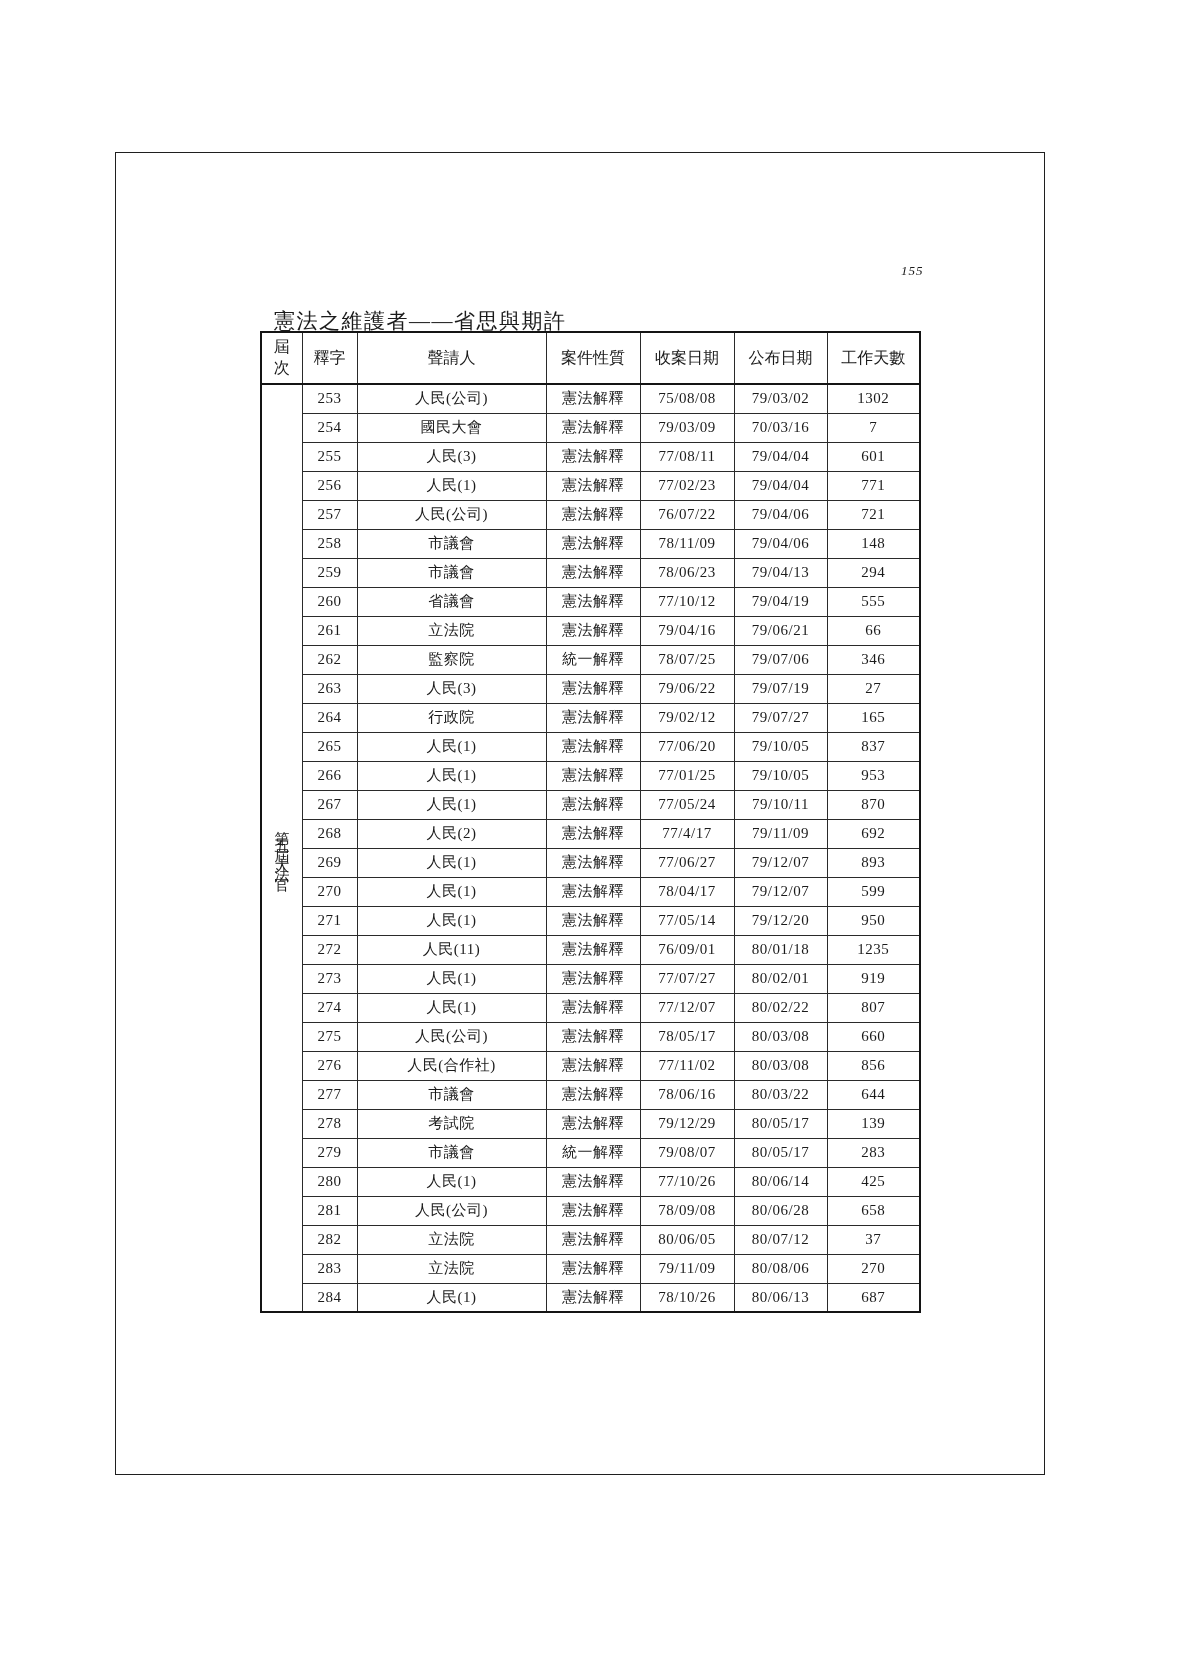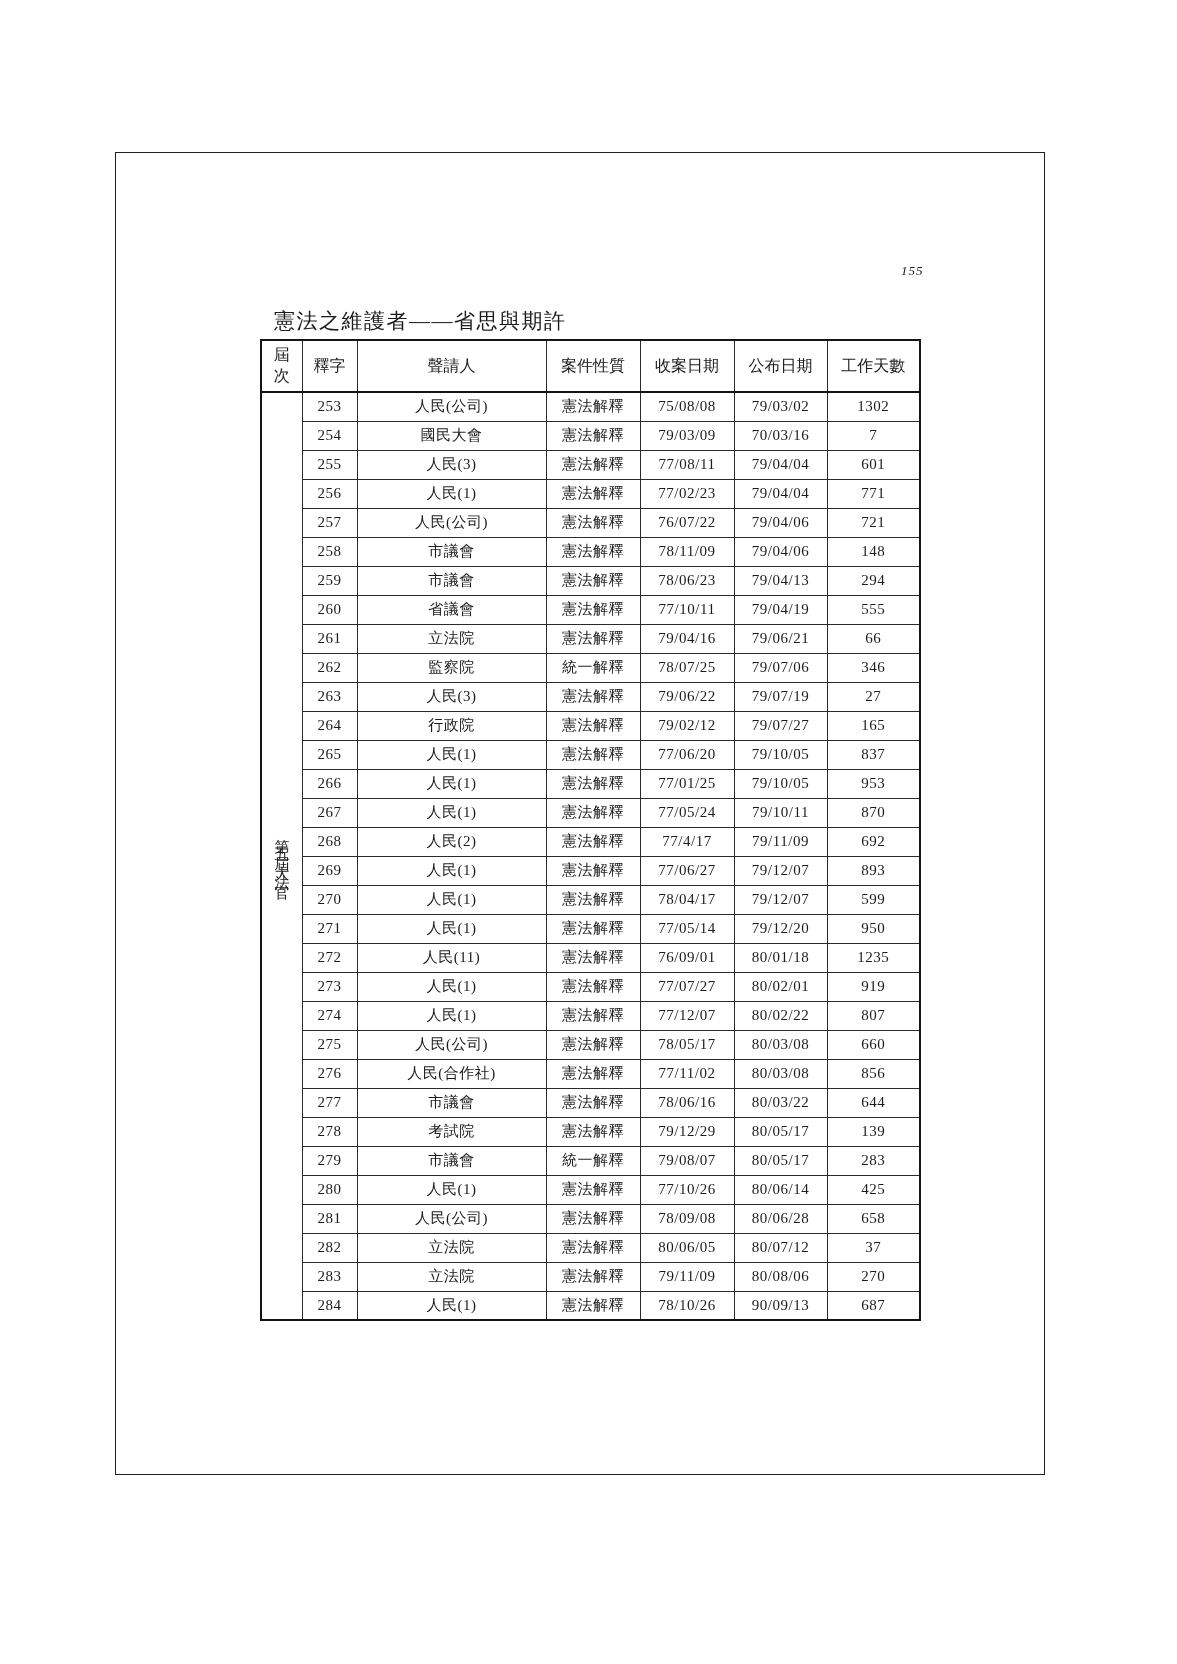"屆次" table.data-table { top: 339px -> 331px }
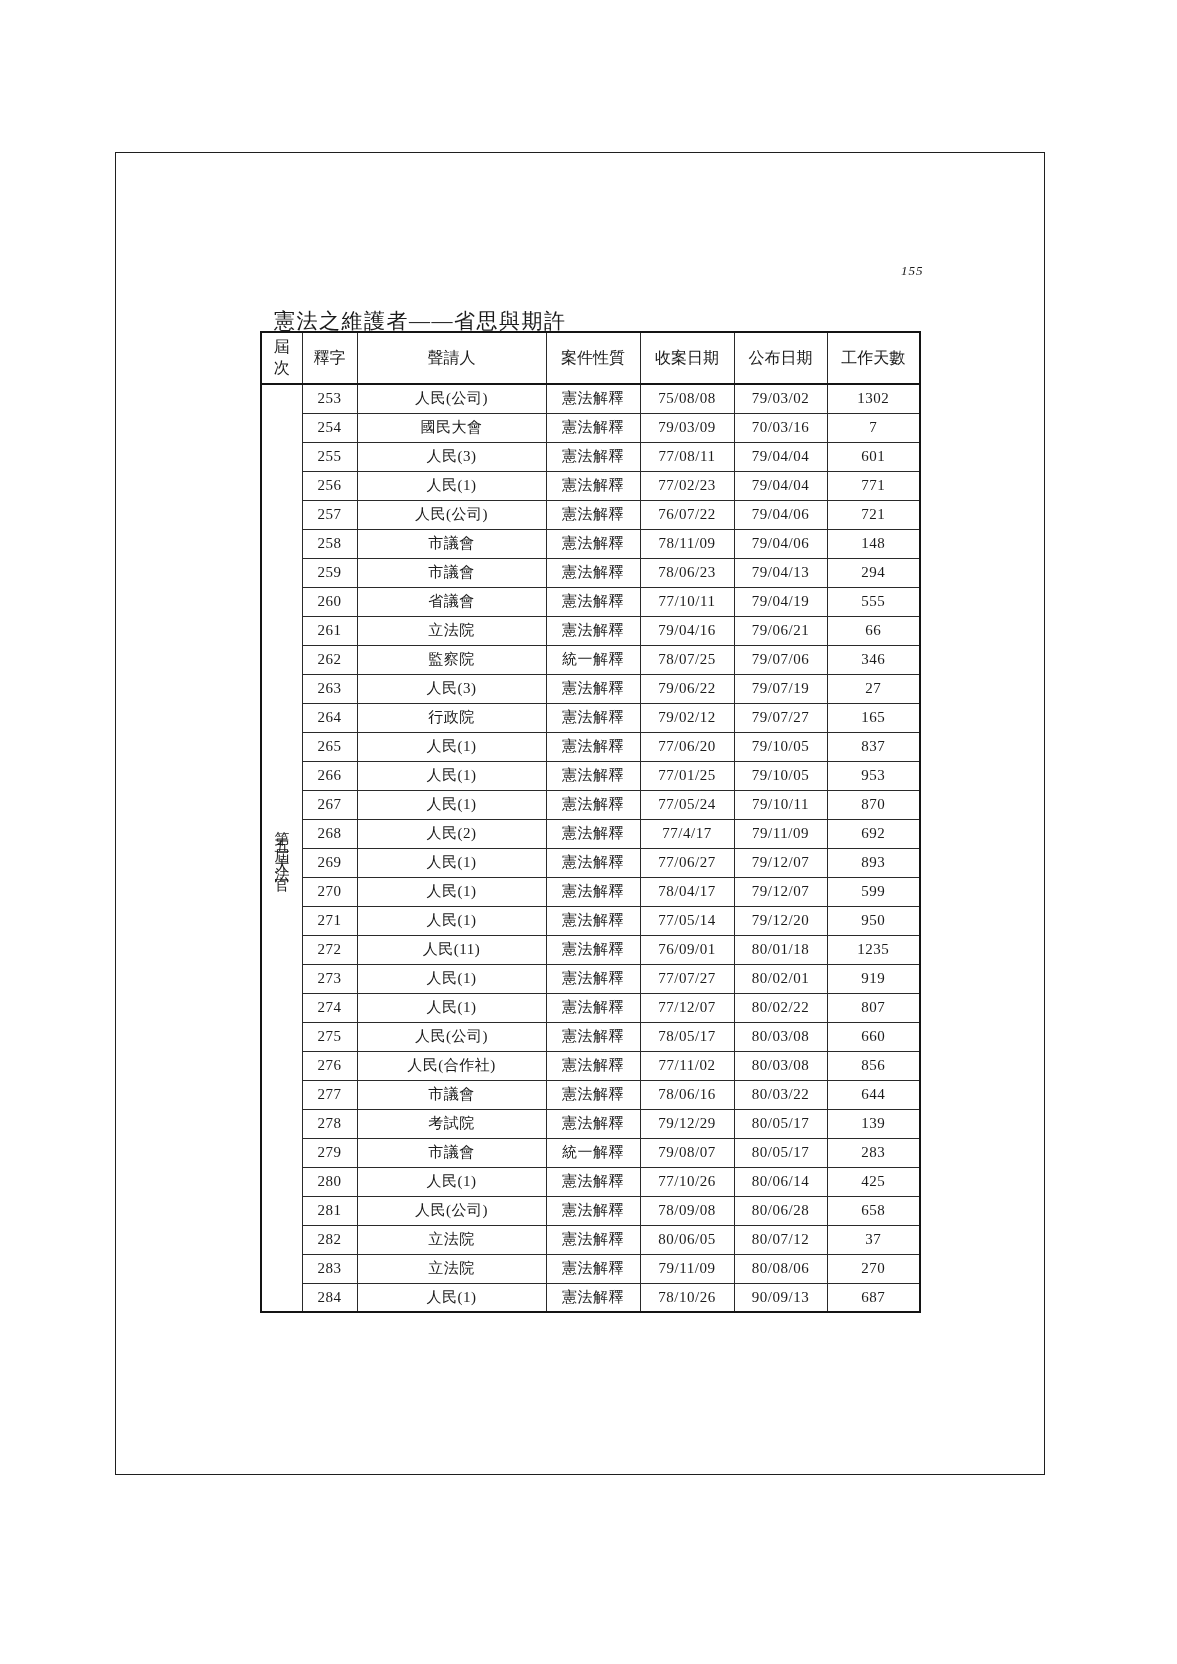"77/10/11" td { text: 77/10/11 -> 77/10/12 }
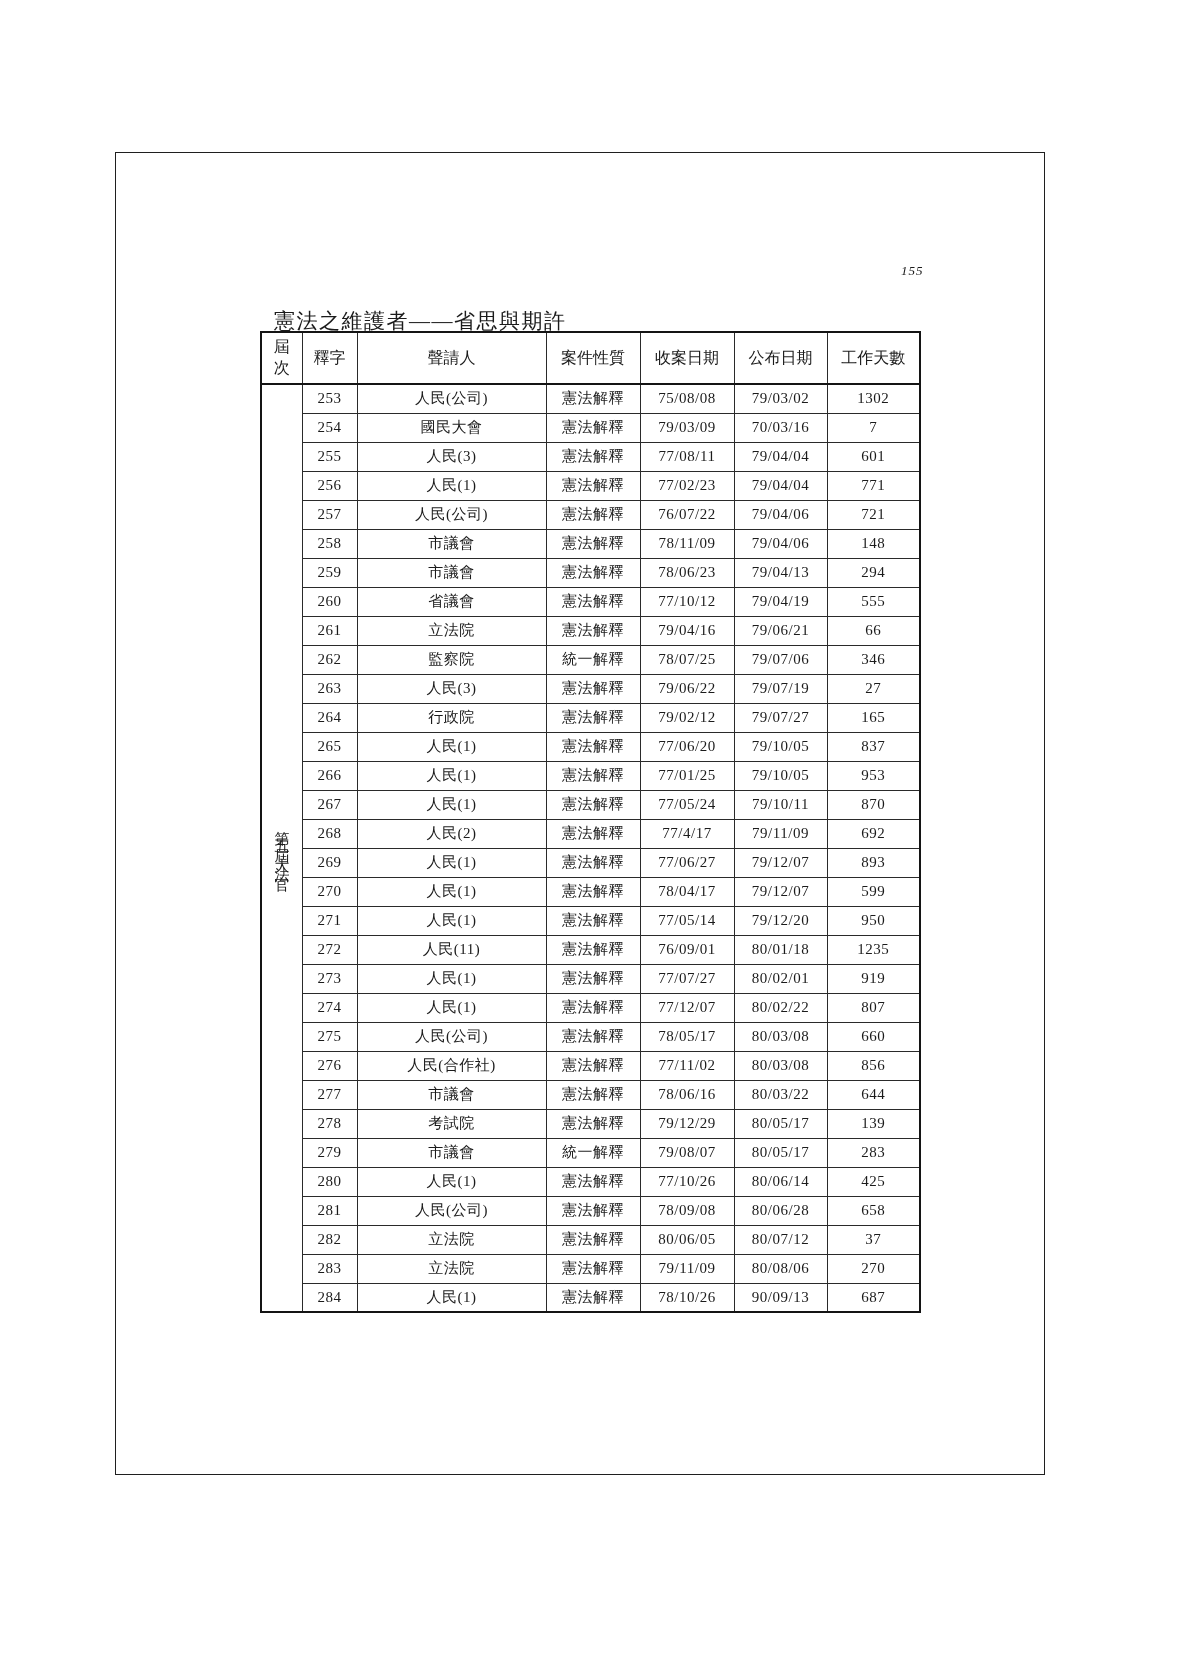"90/09/13" td { text: 90/09/13 -> 80/06/13 }
